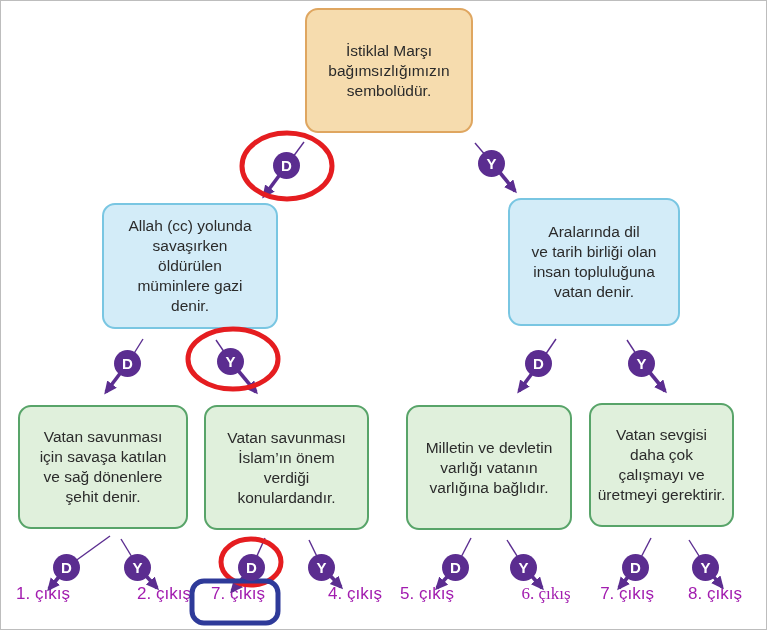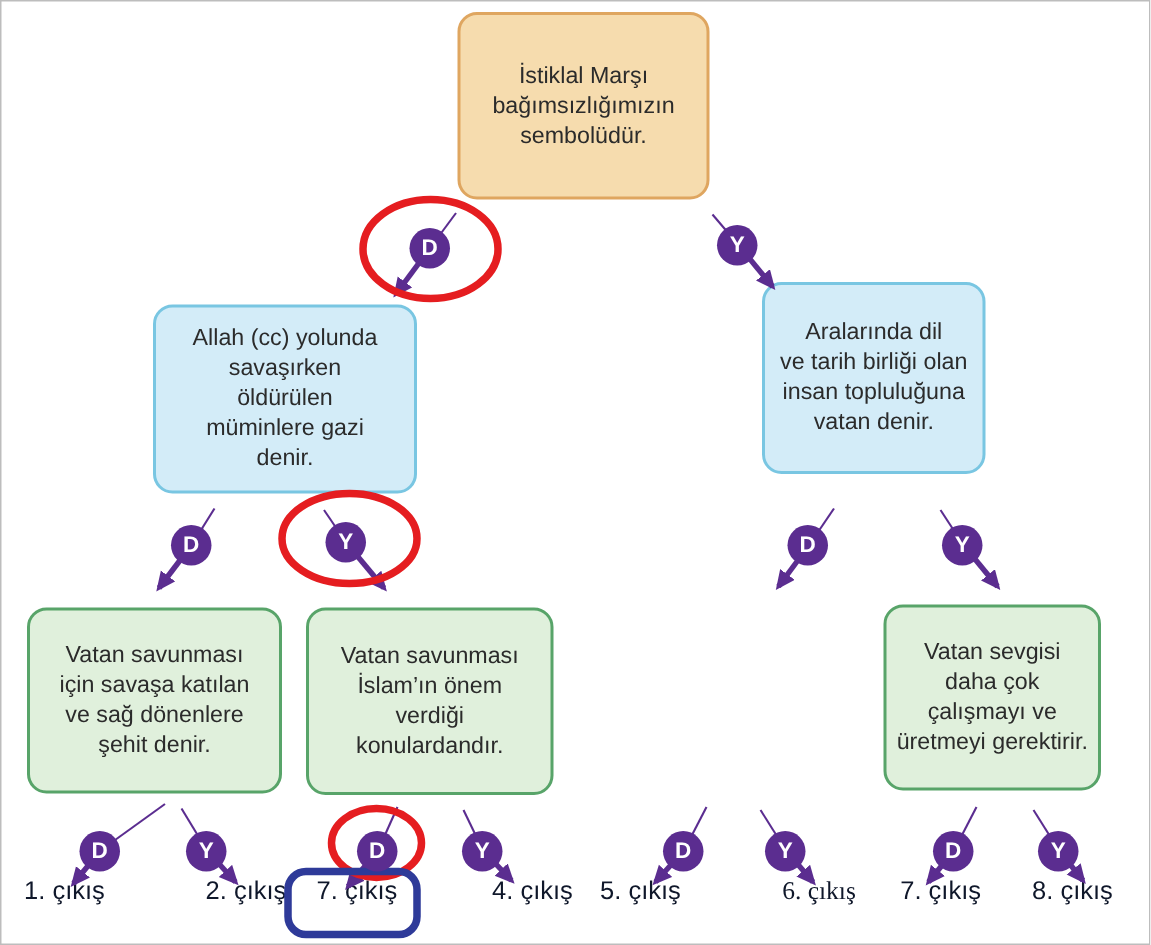"Aralarında dil" .bright { top: 188px -> 198px; width: 149px -> 172px }
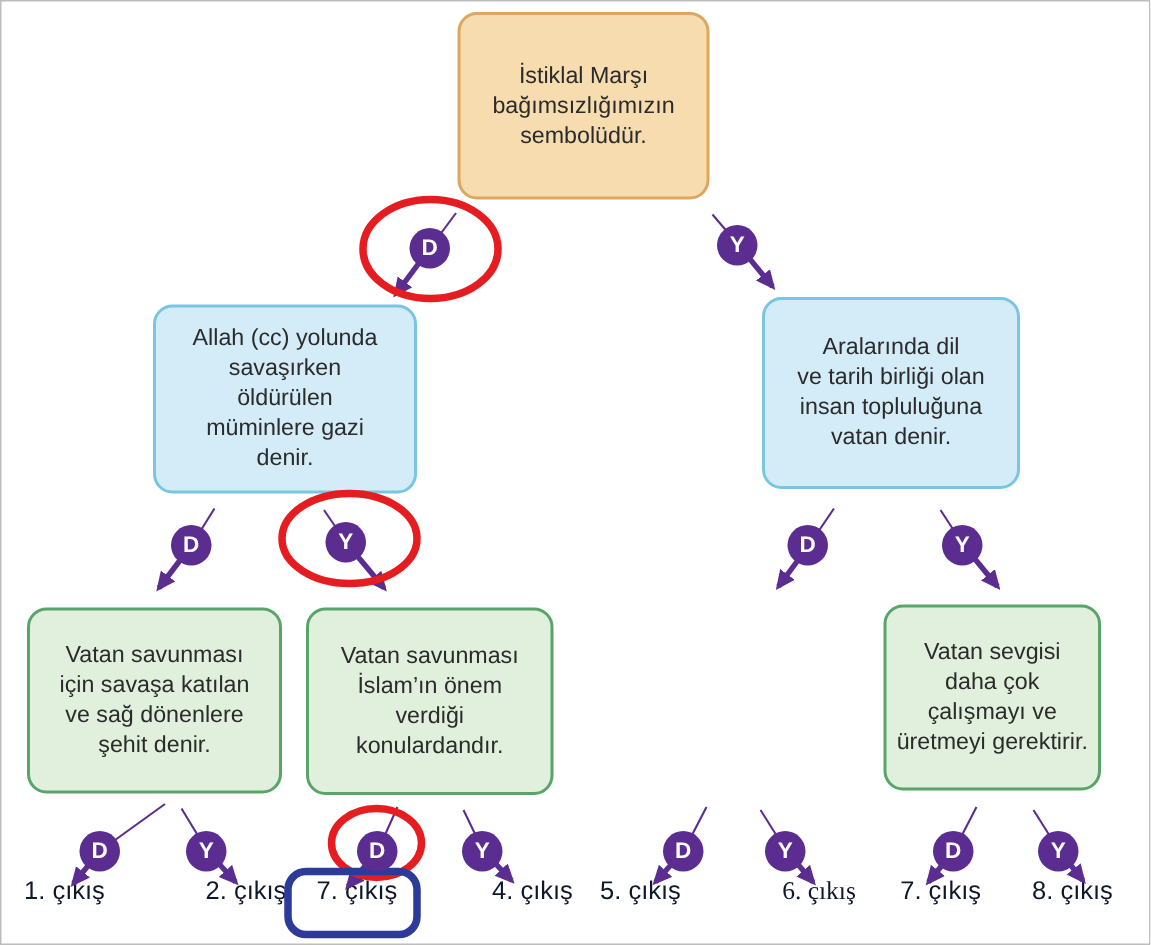"Milletin ve devletin" div.node { html: none -> <div>Milletin ve devletin varlığı vatanın varlığına bağlıdır.</div> }
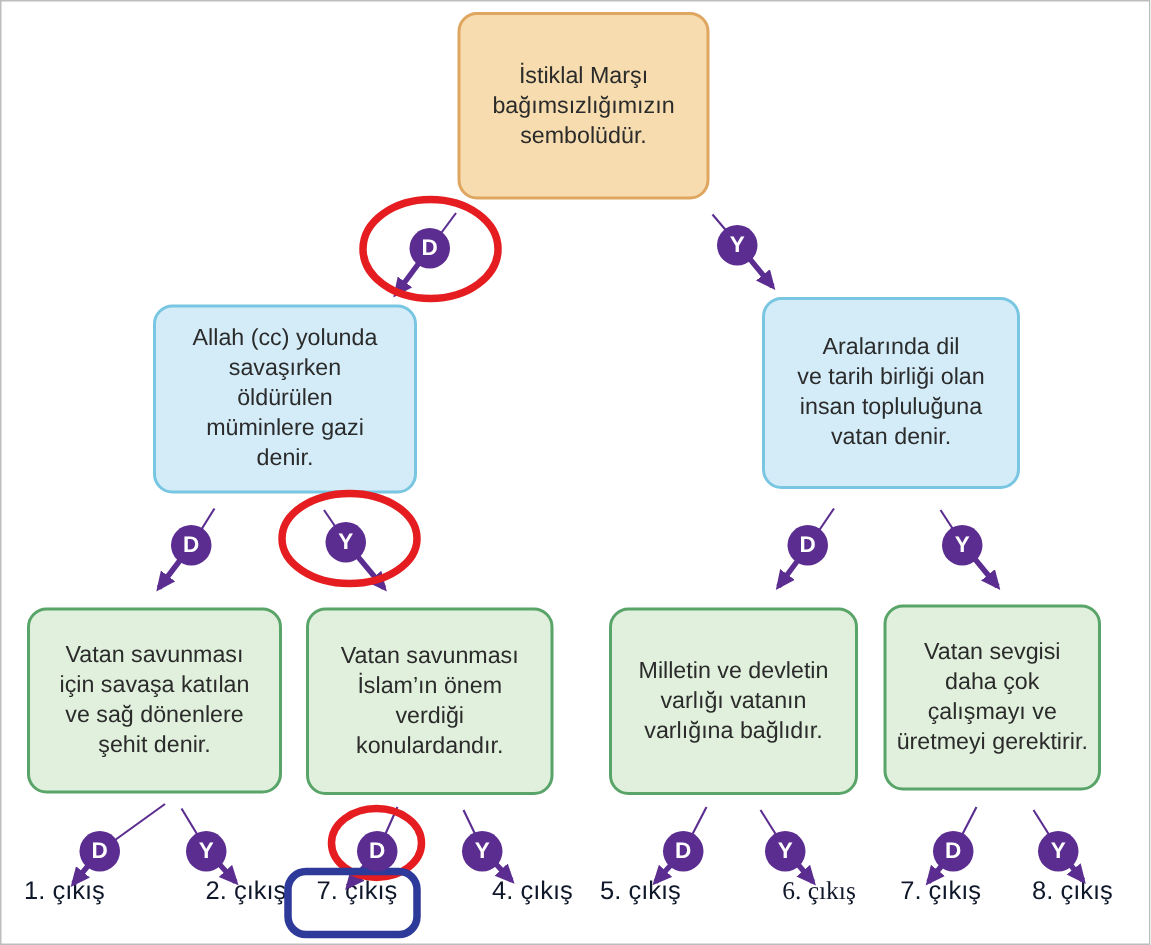"1. çıkış" .exit { color: #0f172a -> #a21caf }
